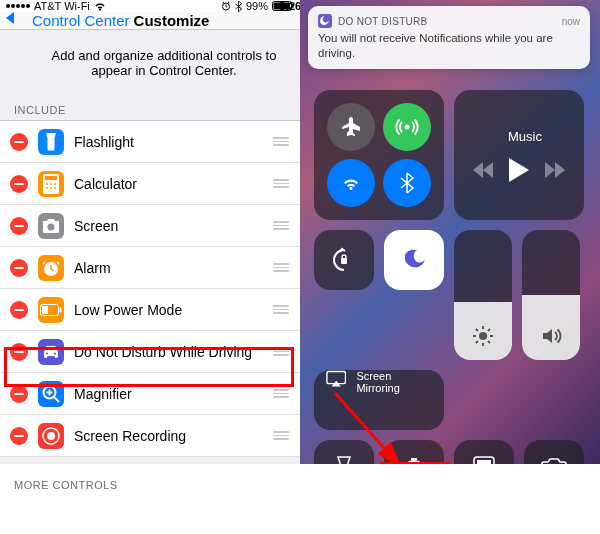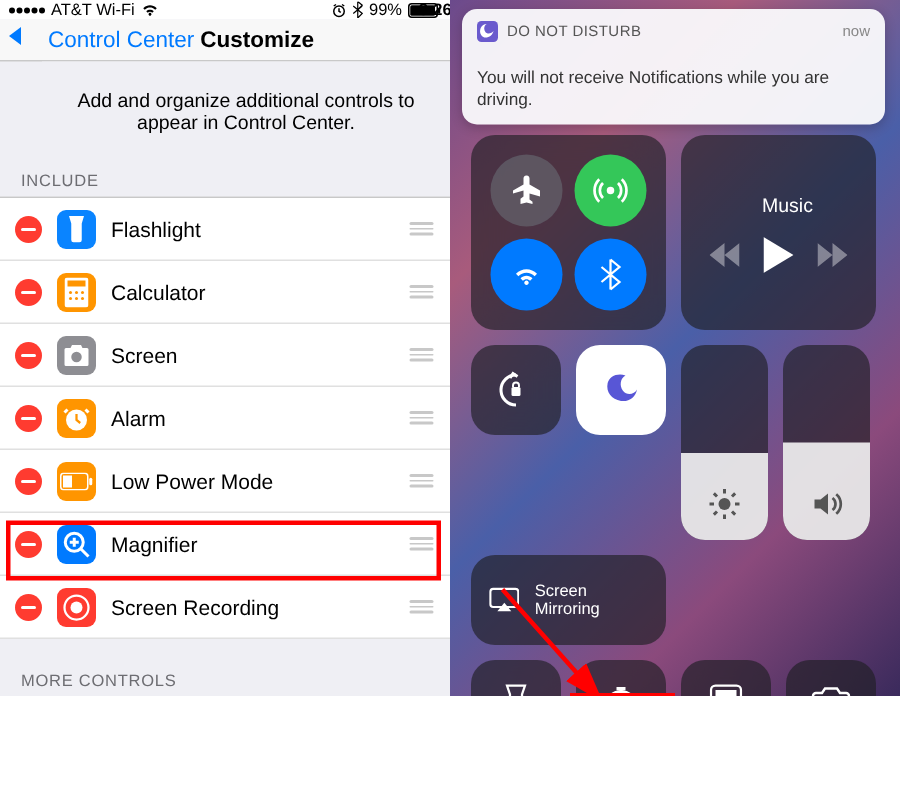"You will not receive Notifications" .notif-body { margin-top: 17px -> 3px }
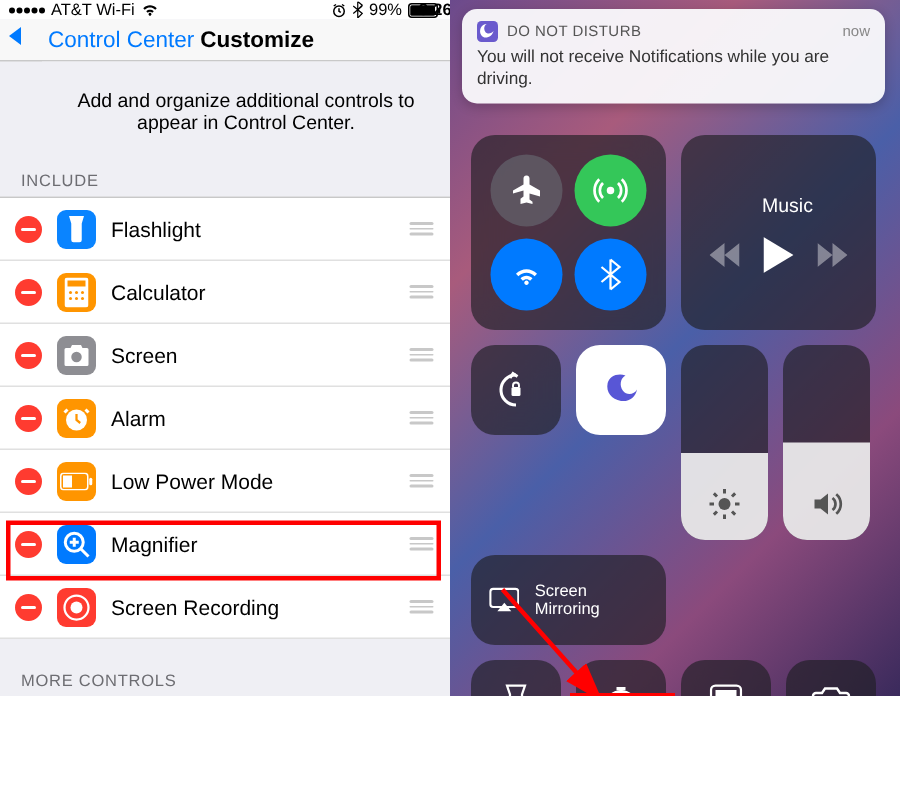"Do Not Disturb While Driving" div.list-row { html: none -> <div> <div></div> <div> <svg> <path></path> <circle></circle> <circle></circle> </svg> </div> <span>Do Not Disturb While Driving</span> <div> <span></span> <span></span> <span></span> </div> </div> }
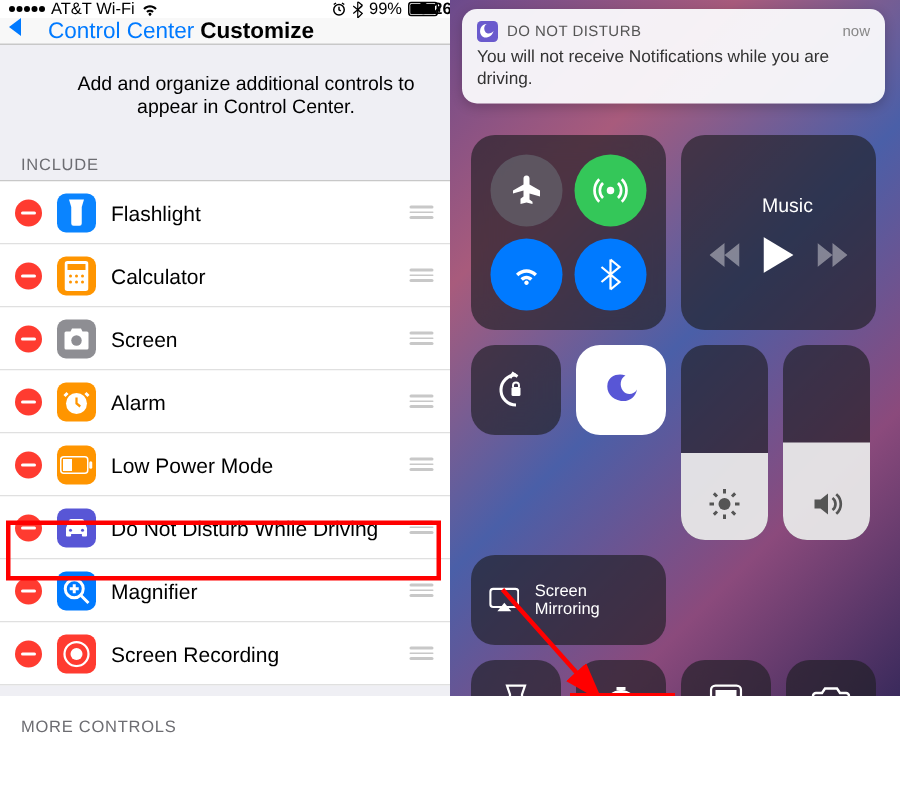"Screen Mirroring" .mirror-tile { align-items: center -> flex-start }
